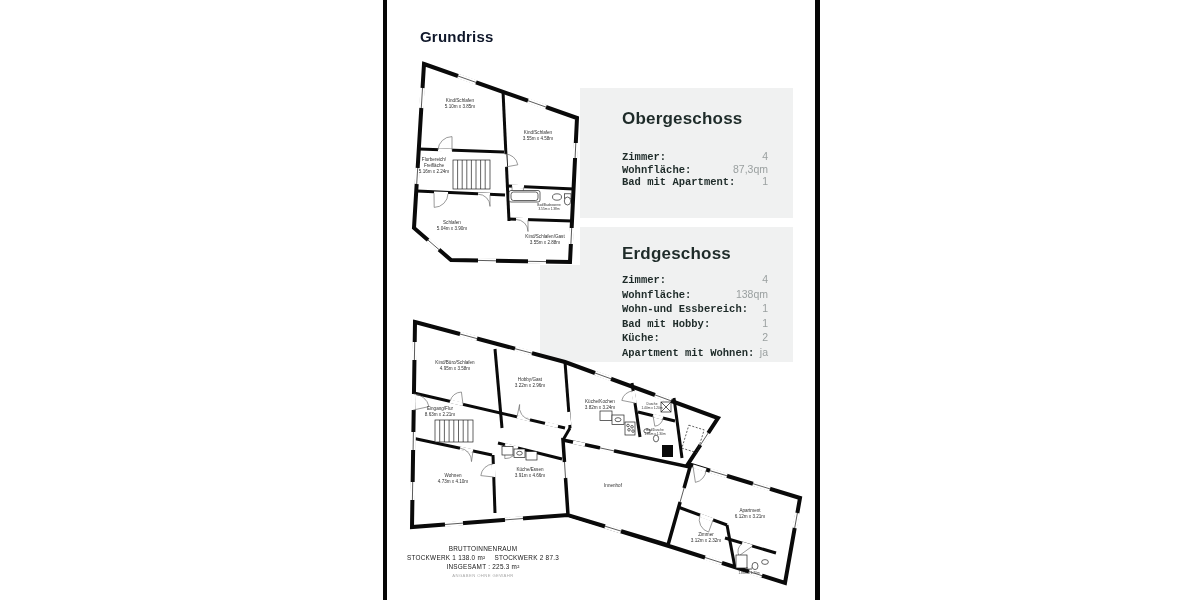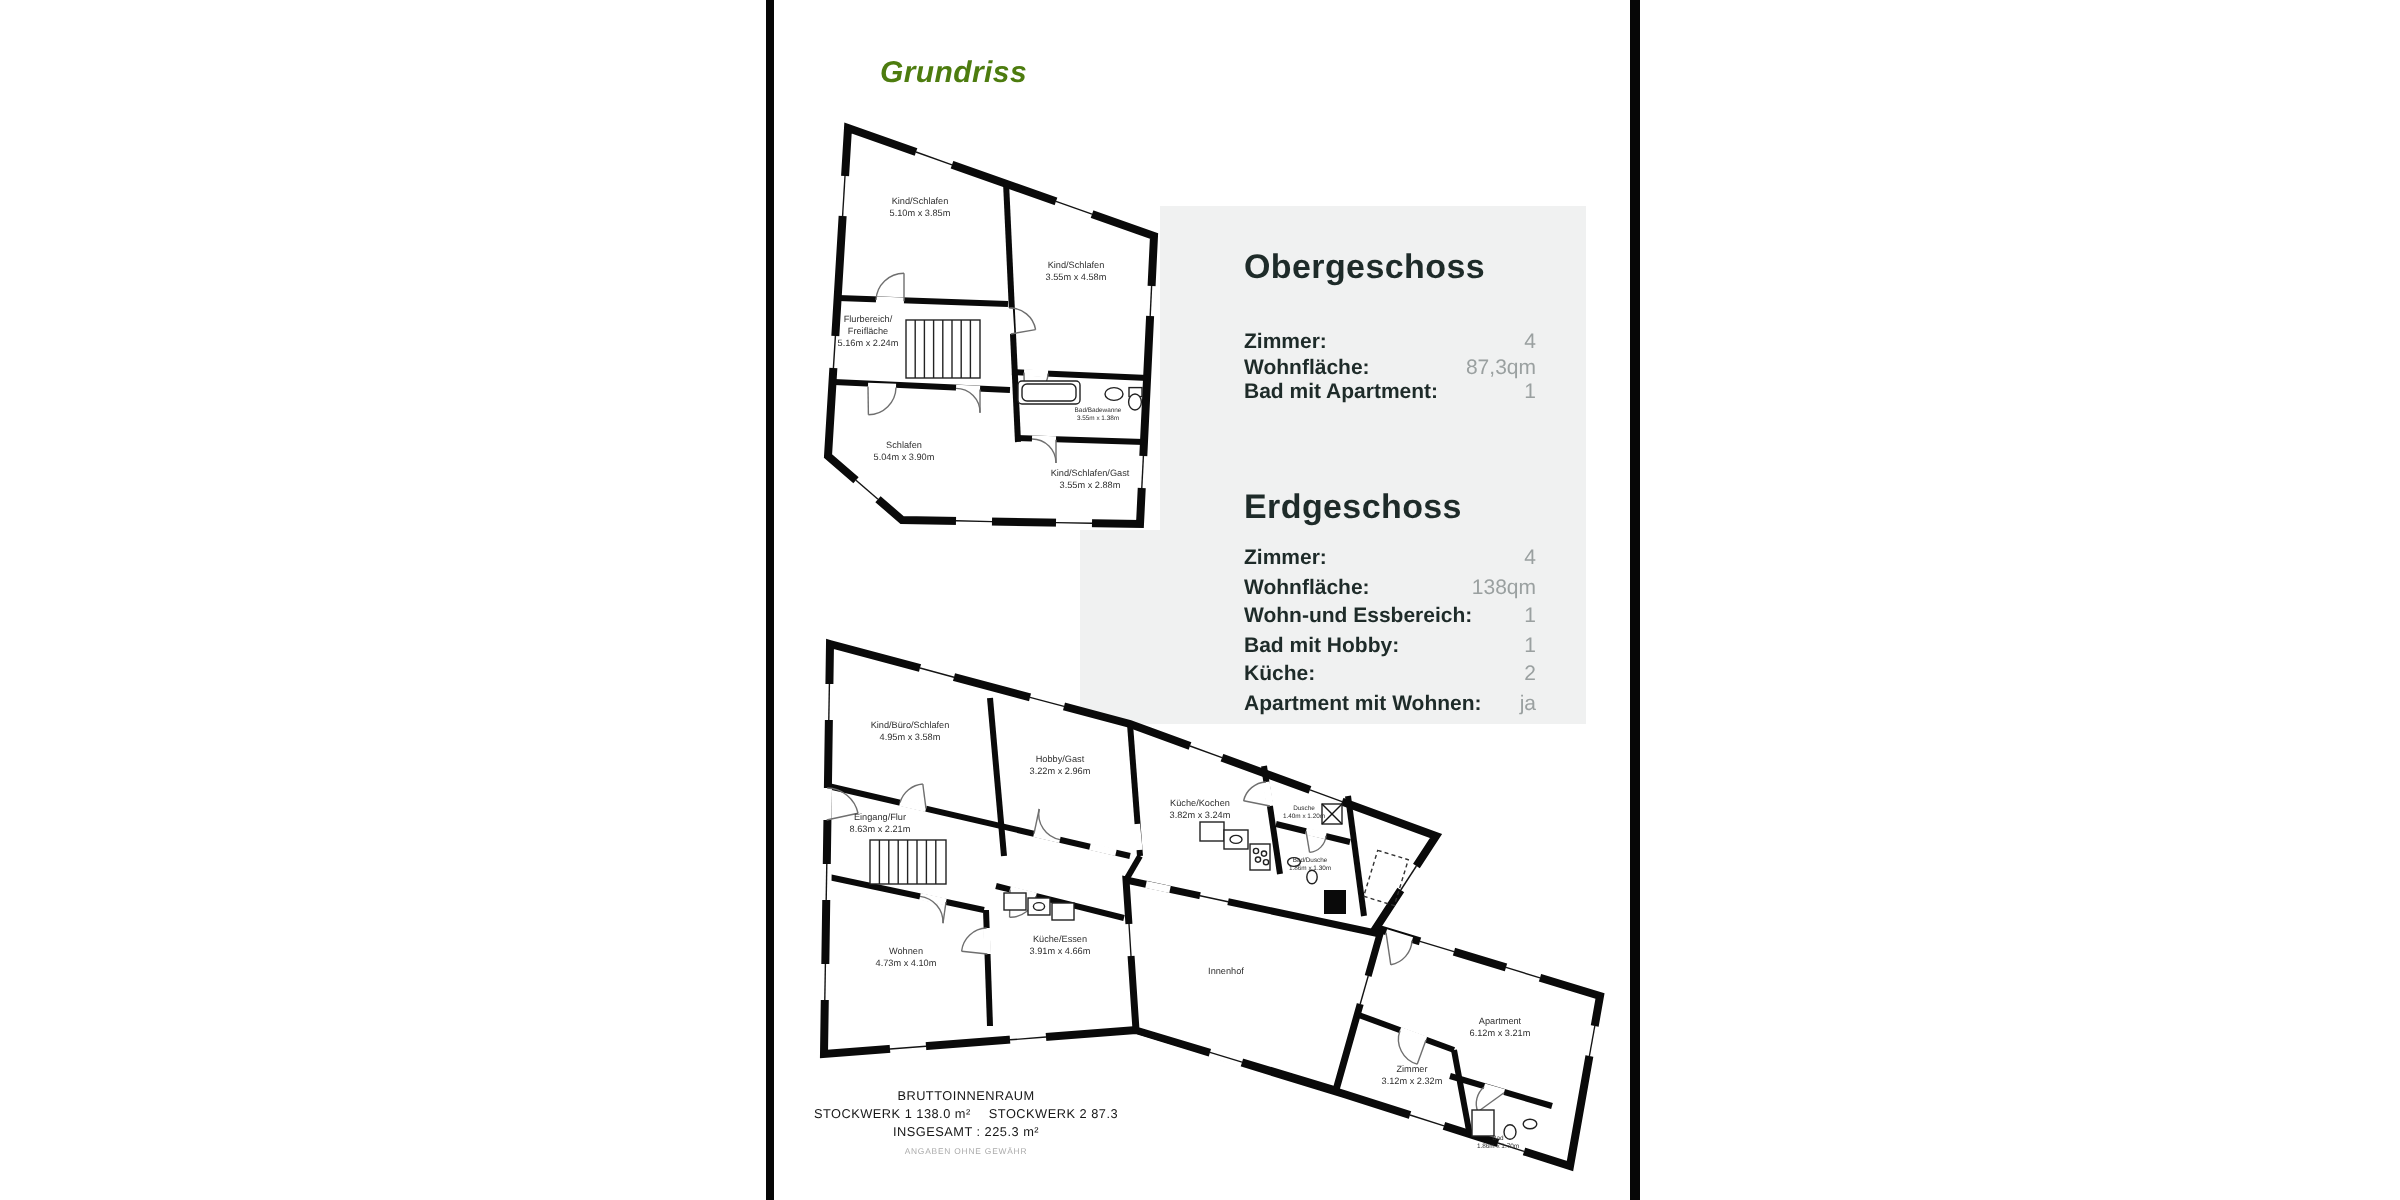"Grundriss" .page-title { color: #4d7c0f -> #0f172a; font-style: italic -> none; left: 440px -> 420px }
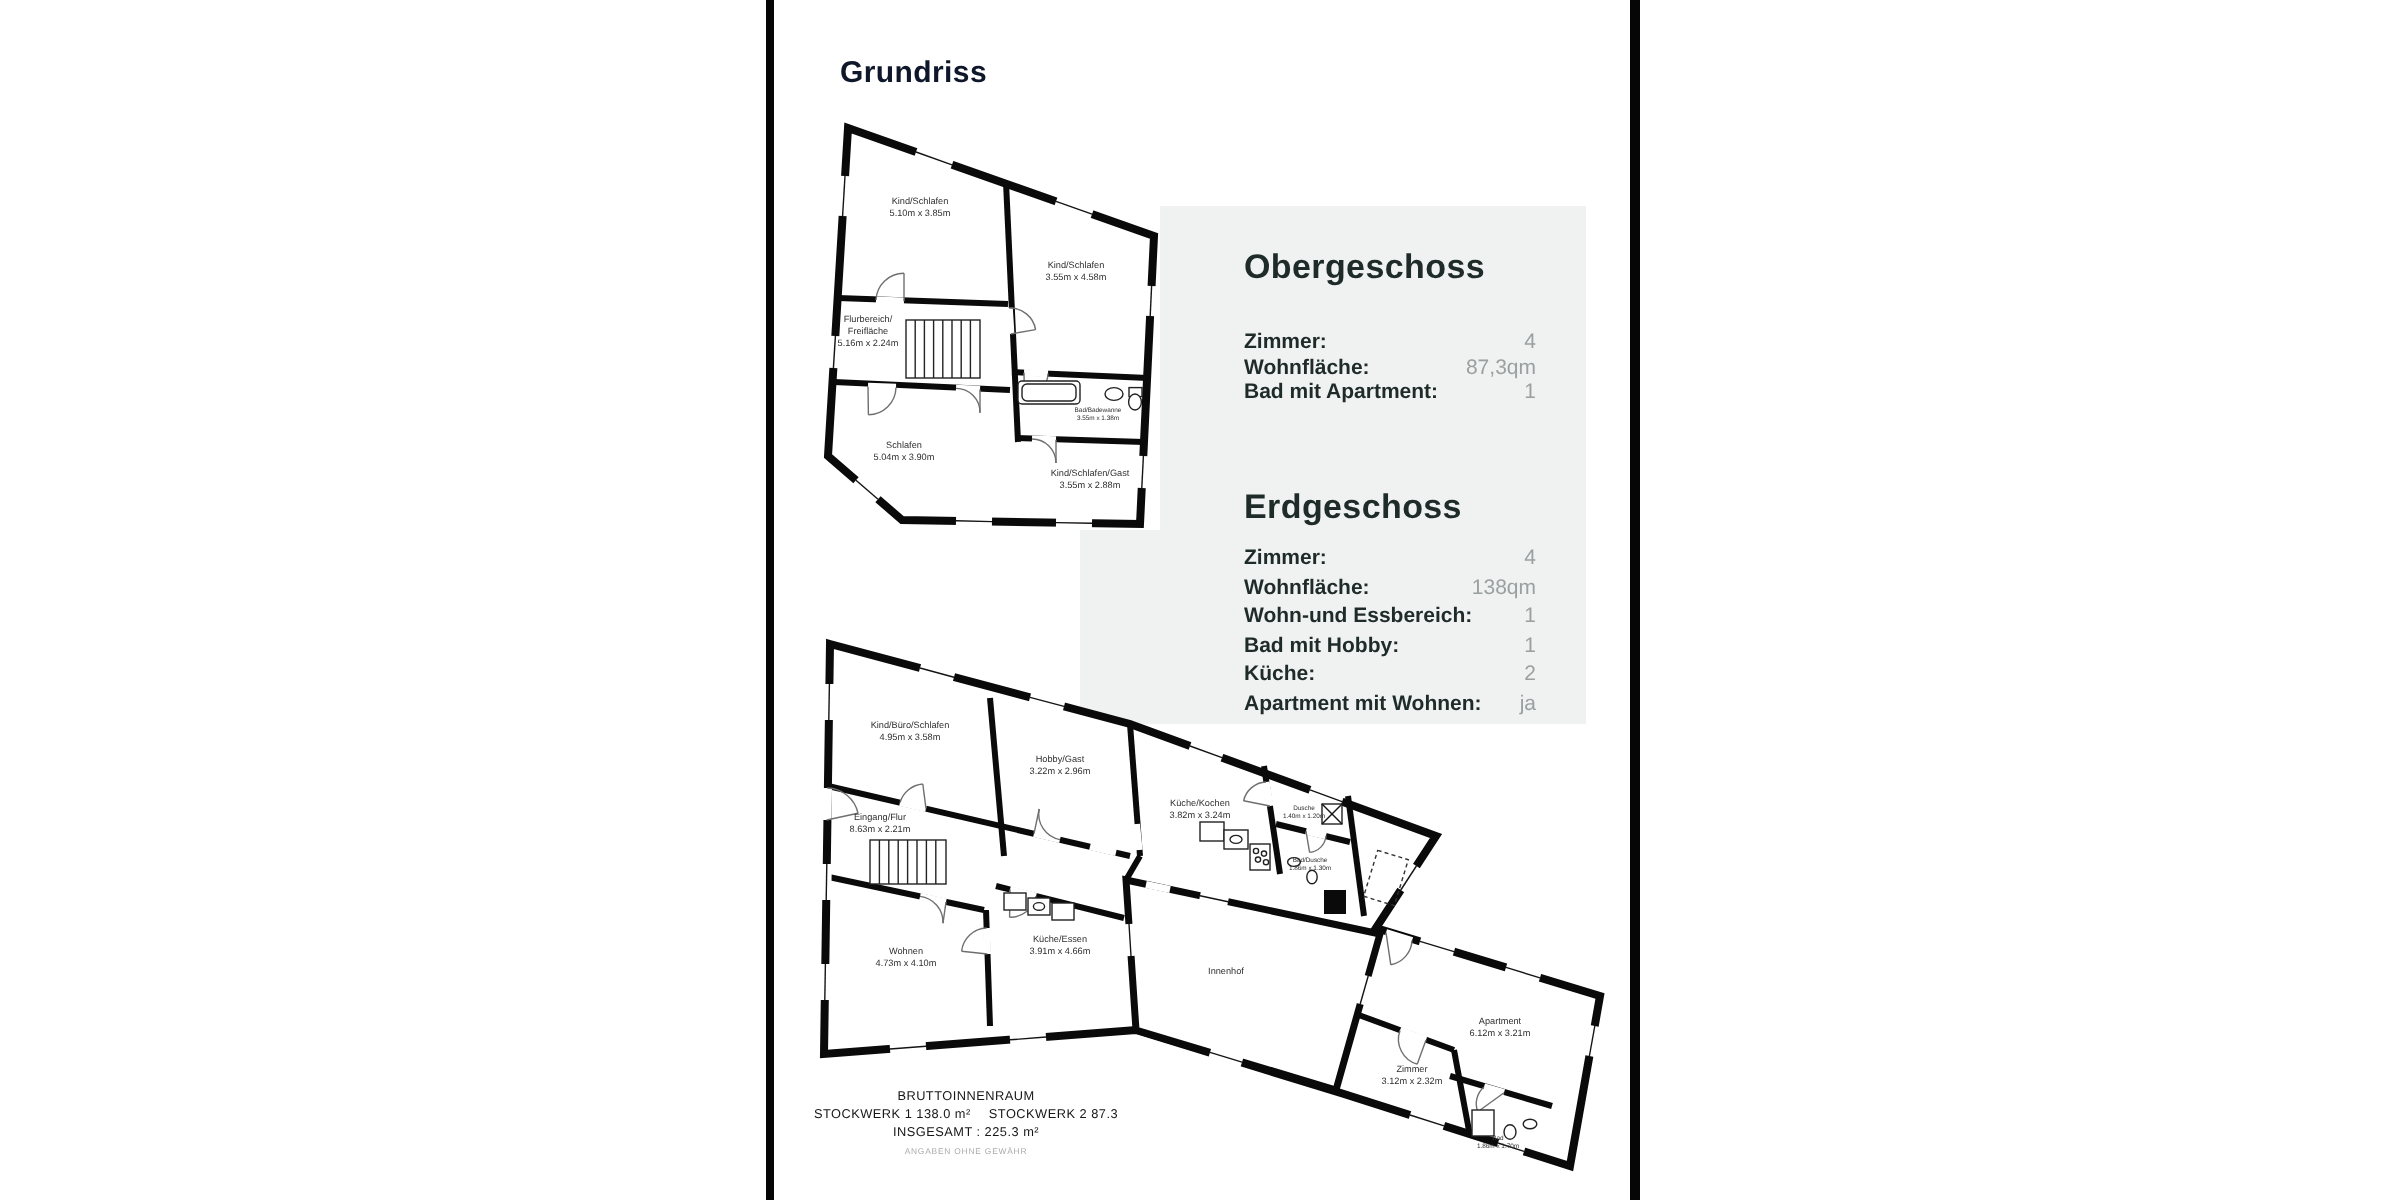"Obergeschoss" .box-og { margin-top: 15px -> none }
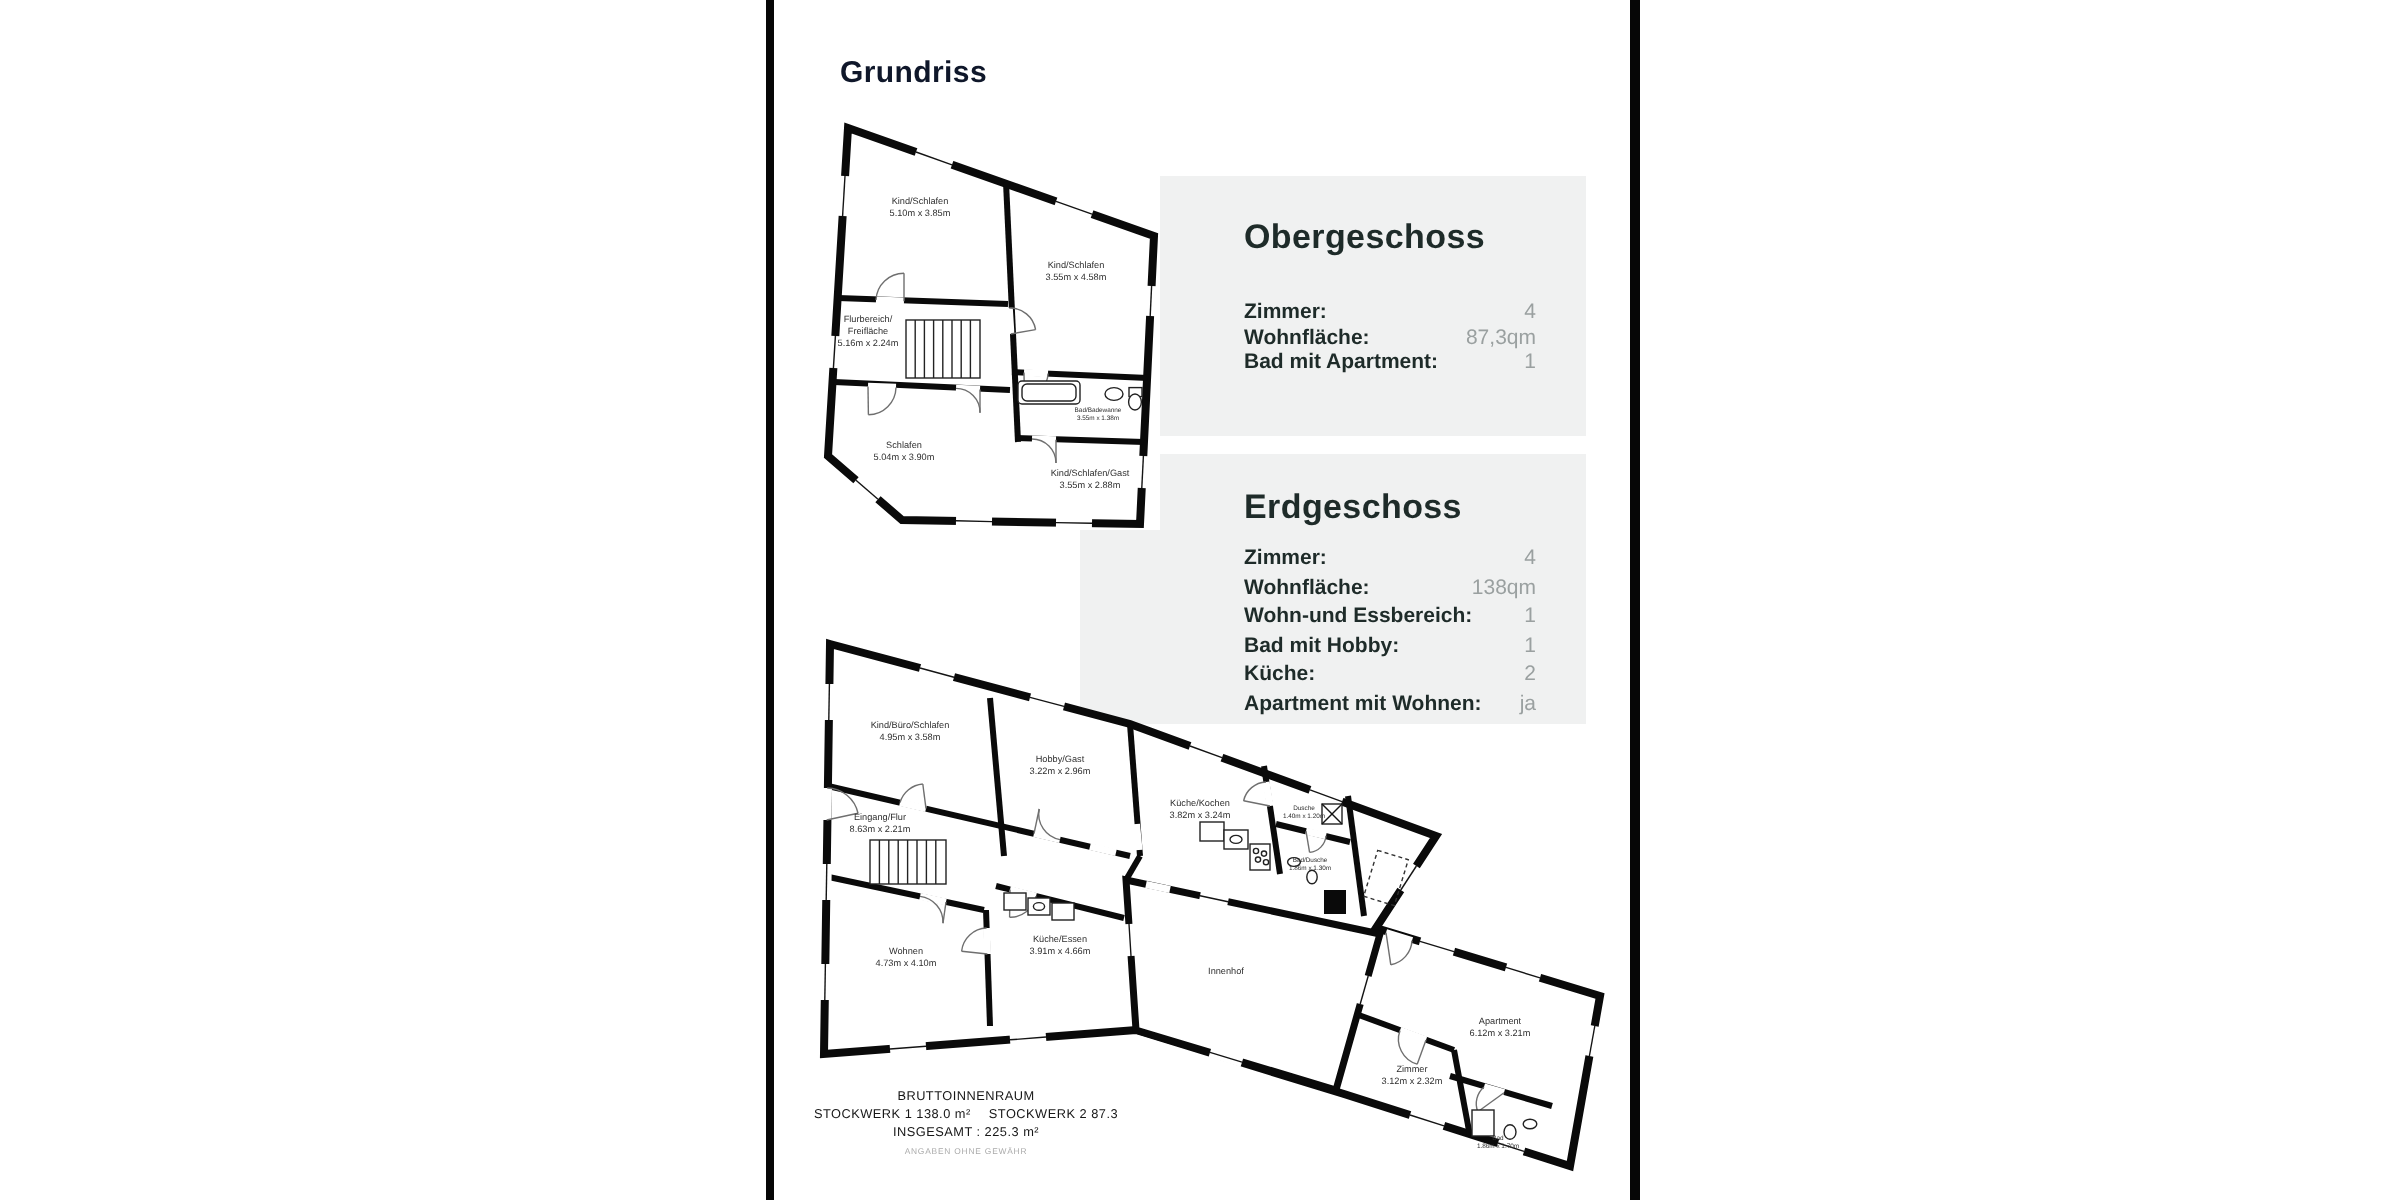"Zimmer:" .info-row .lbl { font-family: none -> Liberation Mono, monospace }
